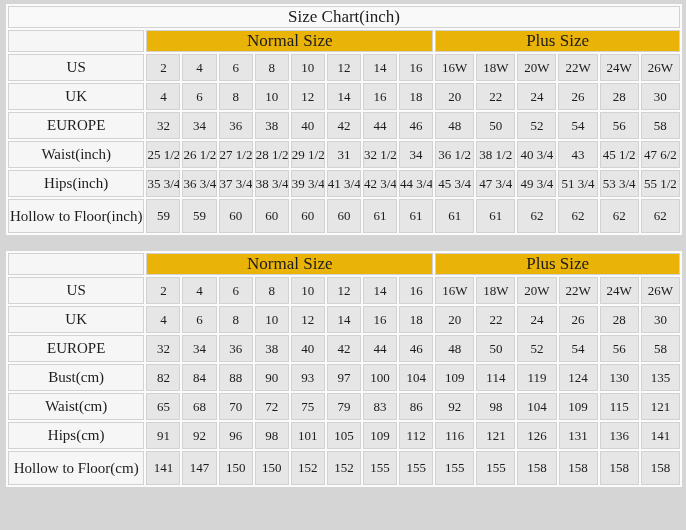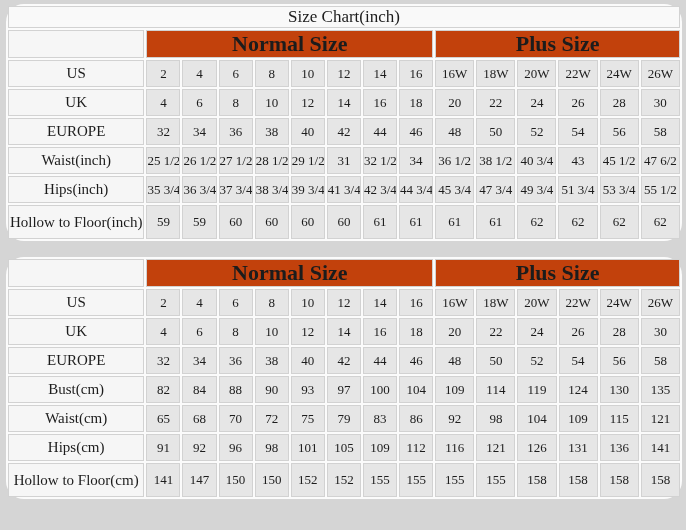"Size Chart(inch)" table.size-chart { border-radius: 18px -> none }
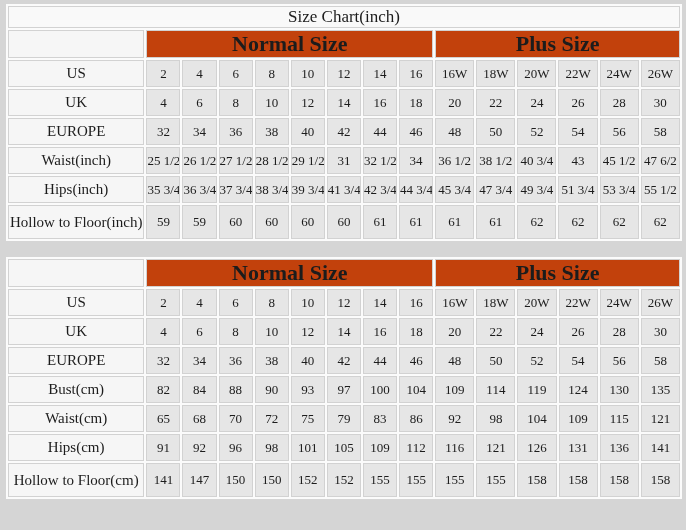"Normal Size" tr.group-row th.group { background: #c2410c -> #eab308; font-size: 22px -> 17px; font-weight: bold -> none }
